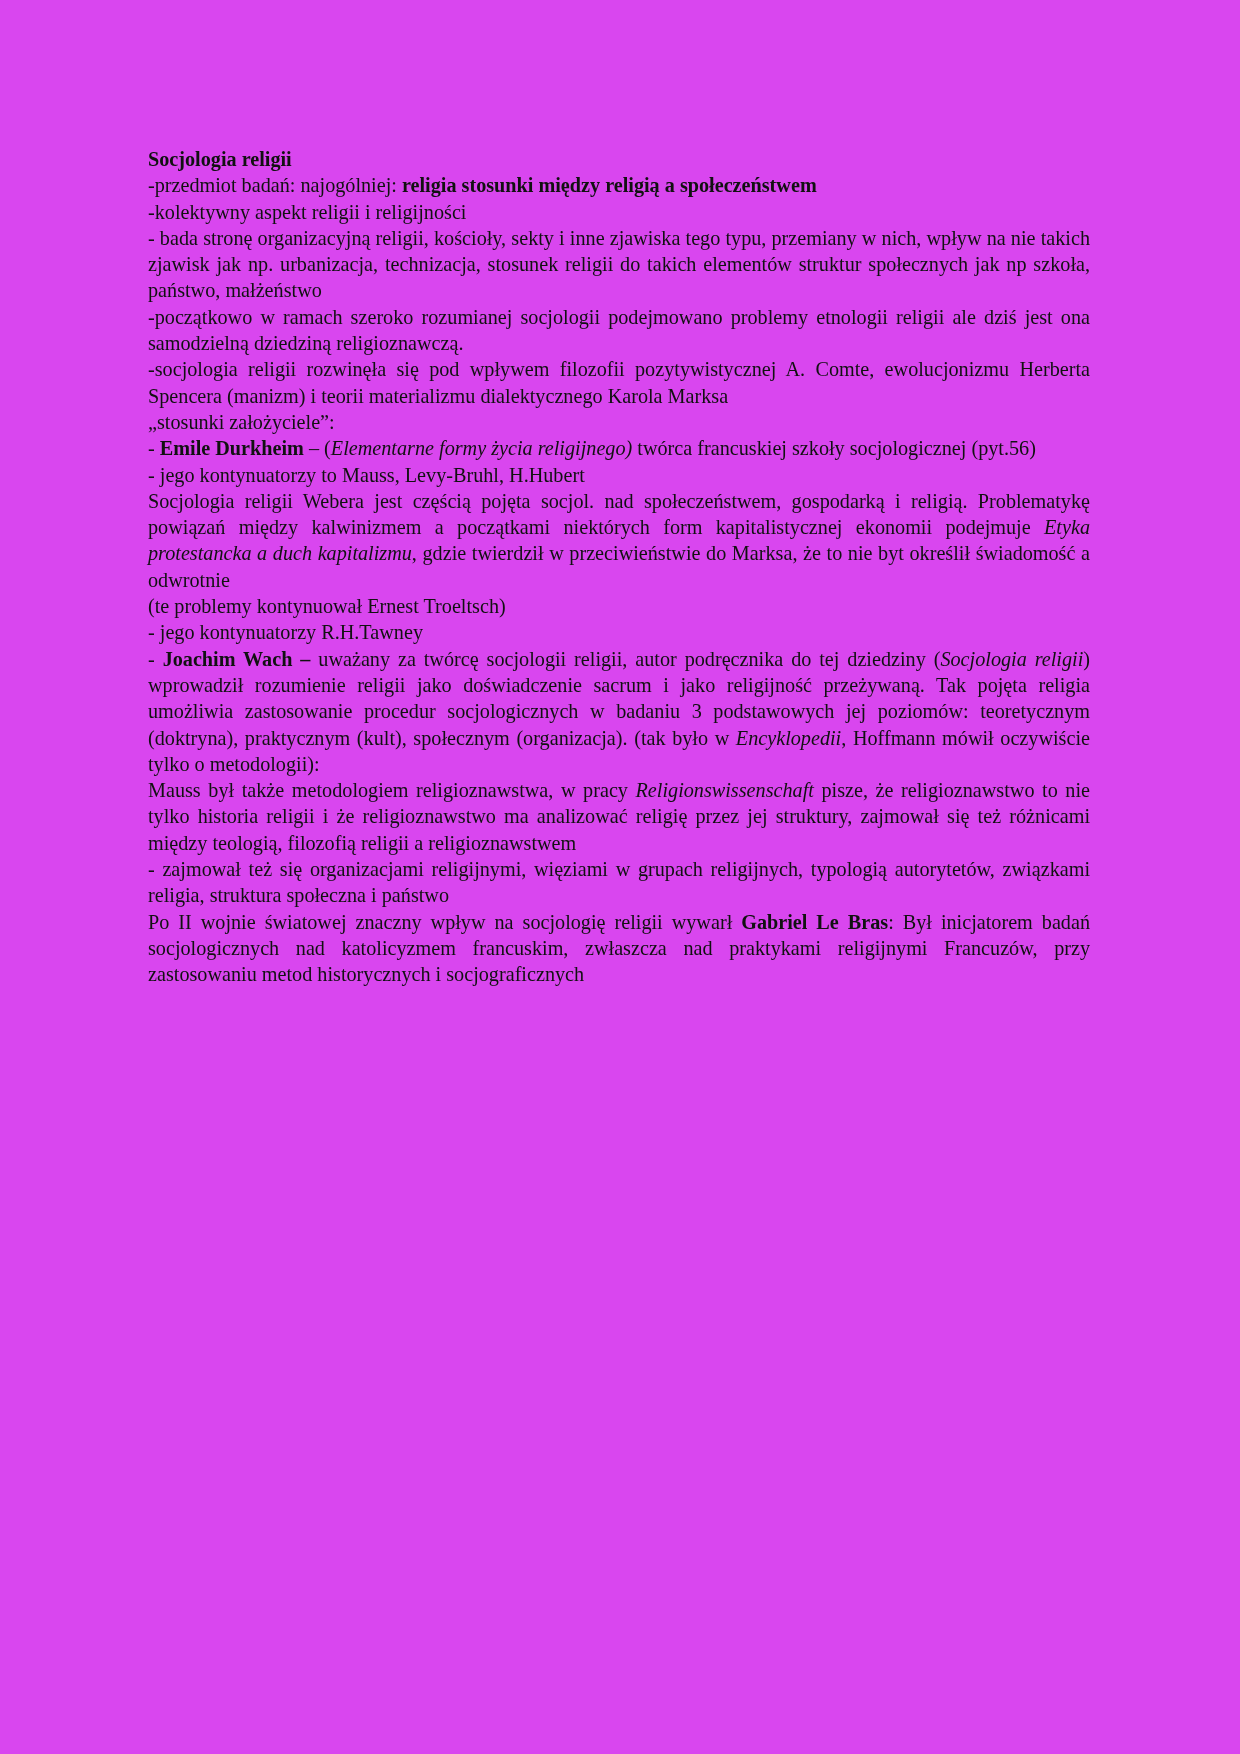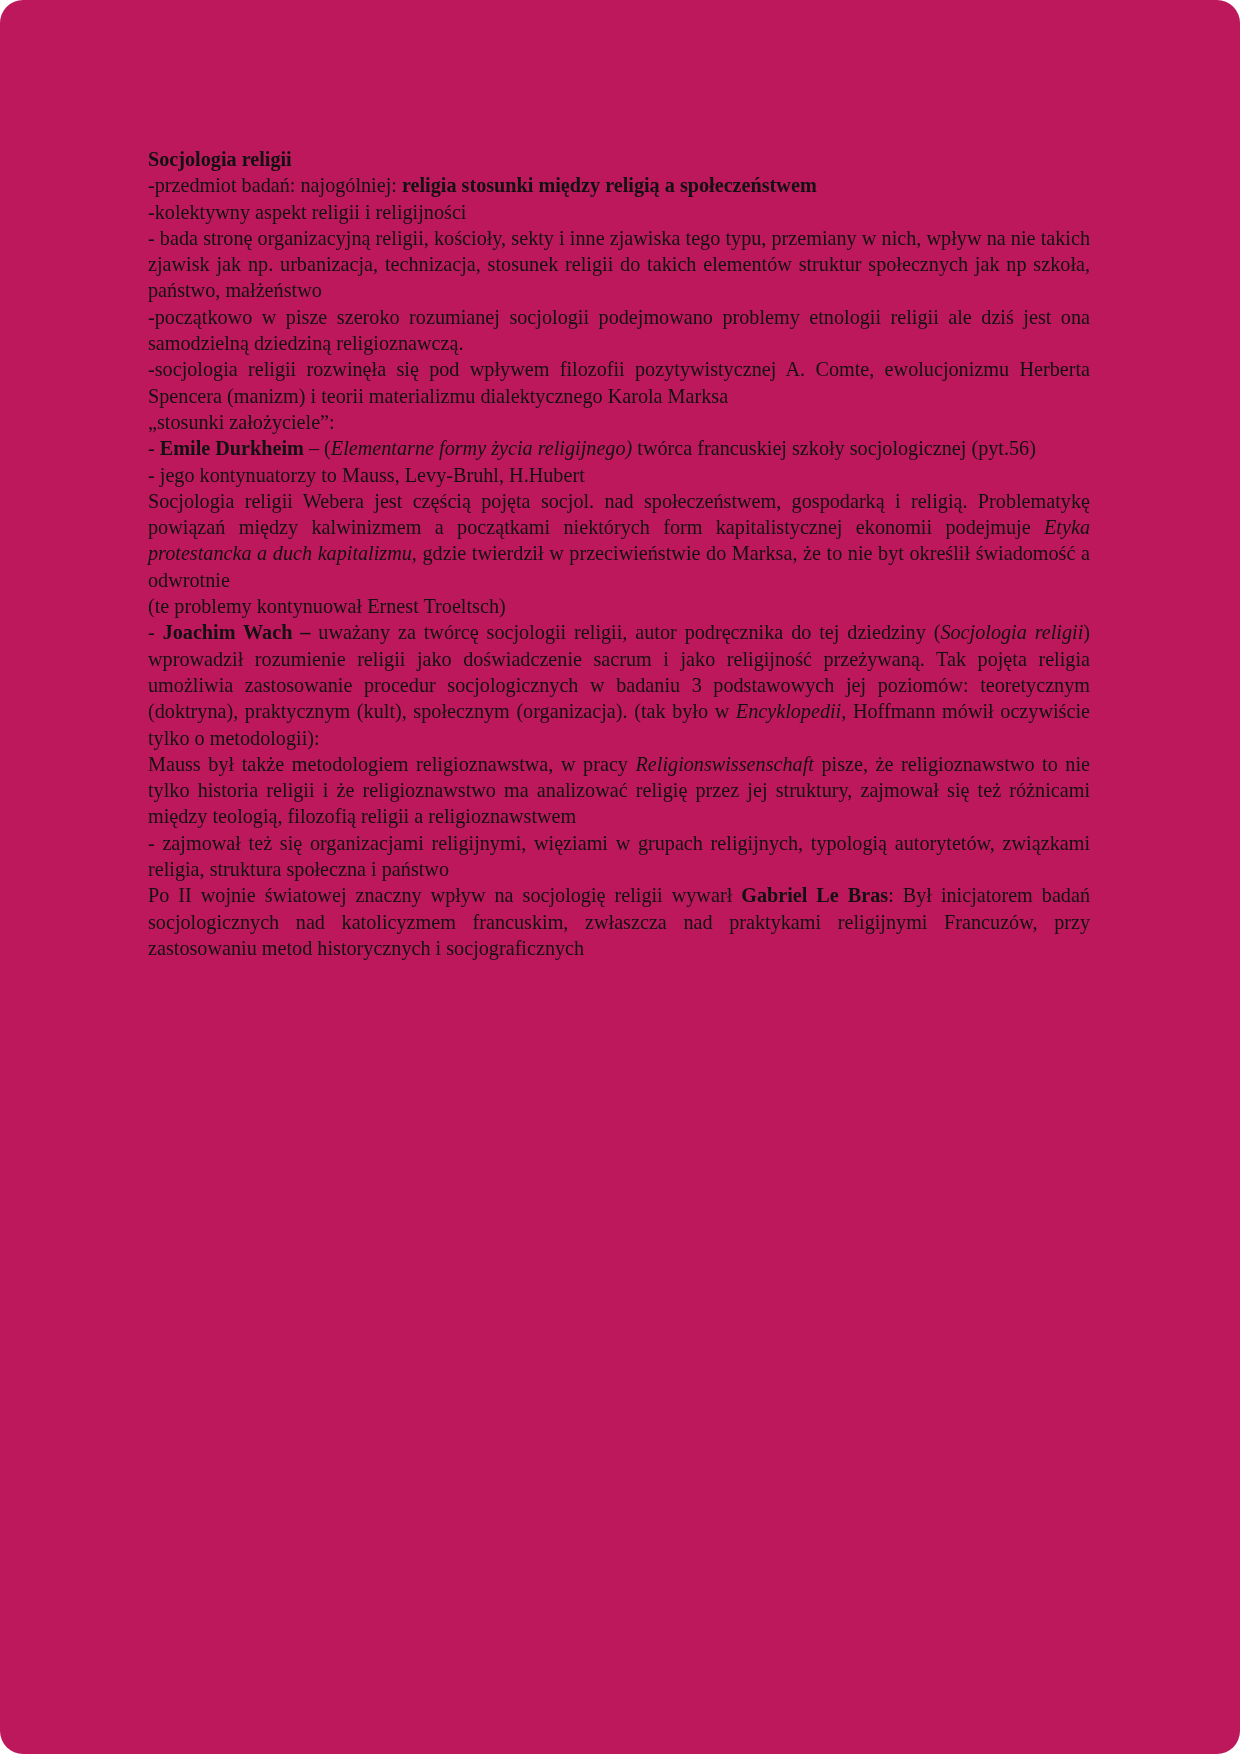"Socjologia religii" .page { background: #be185d -> #d946ef; border-radius: 23px -> none }
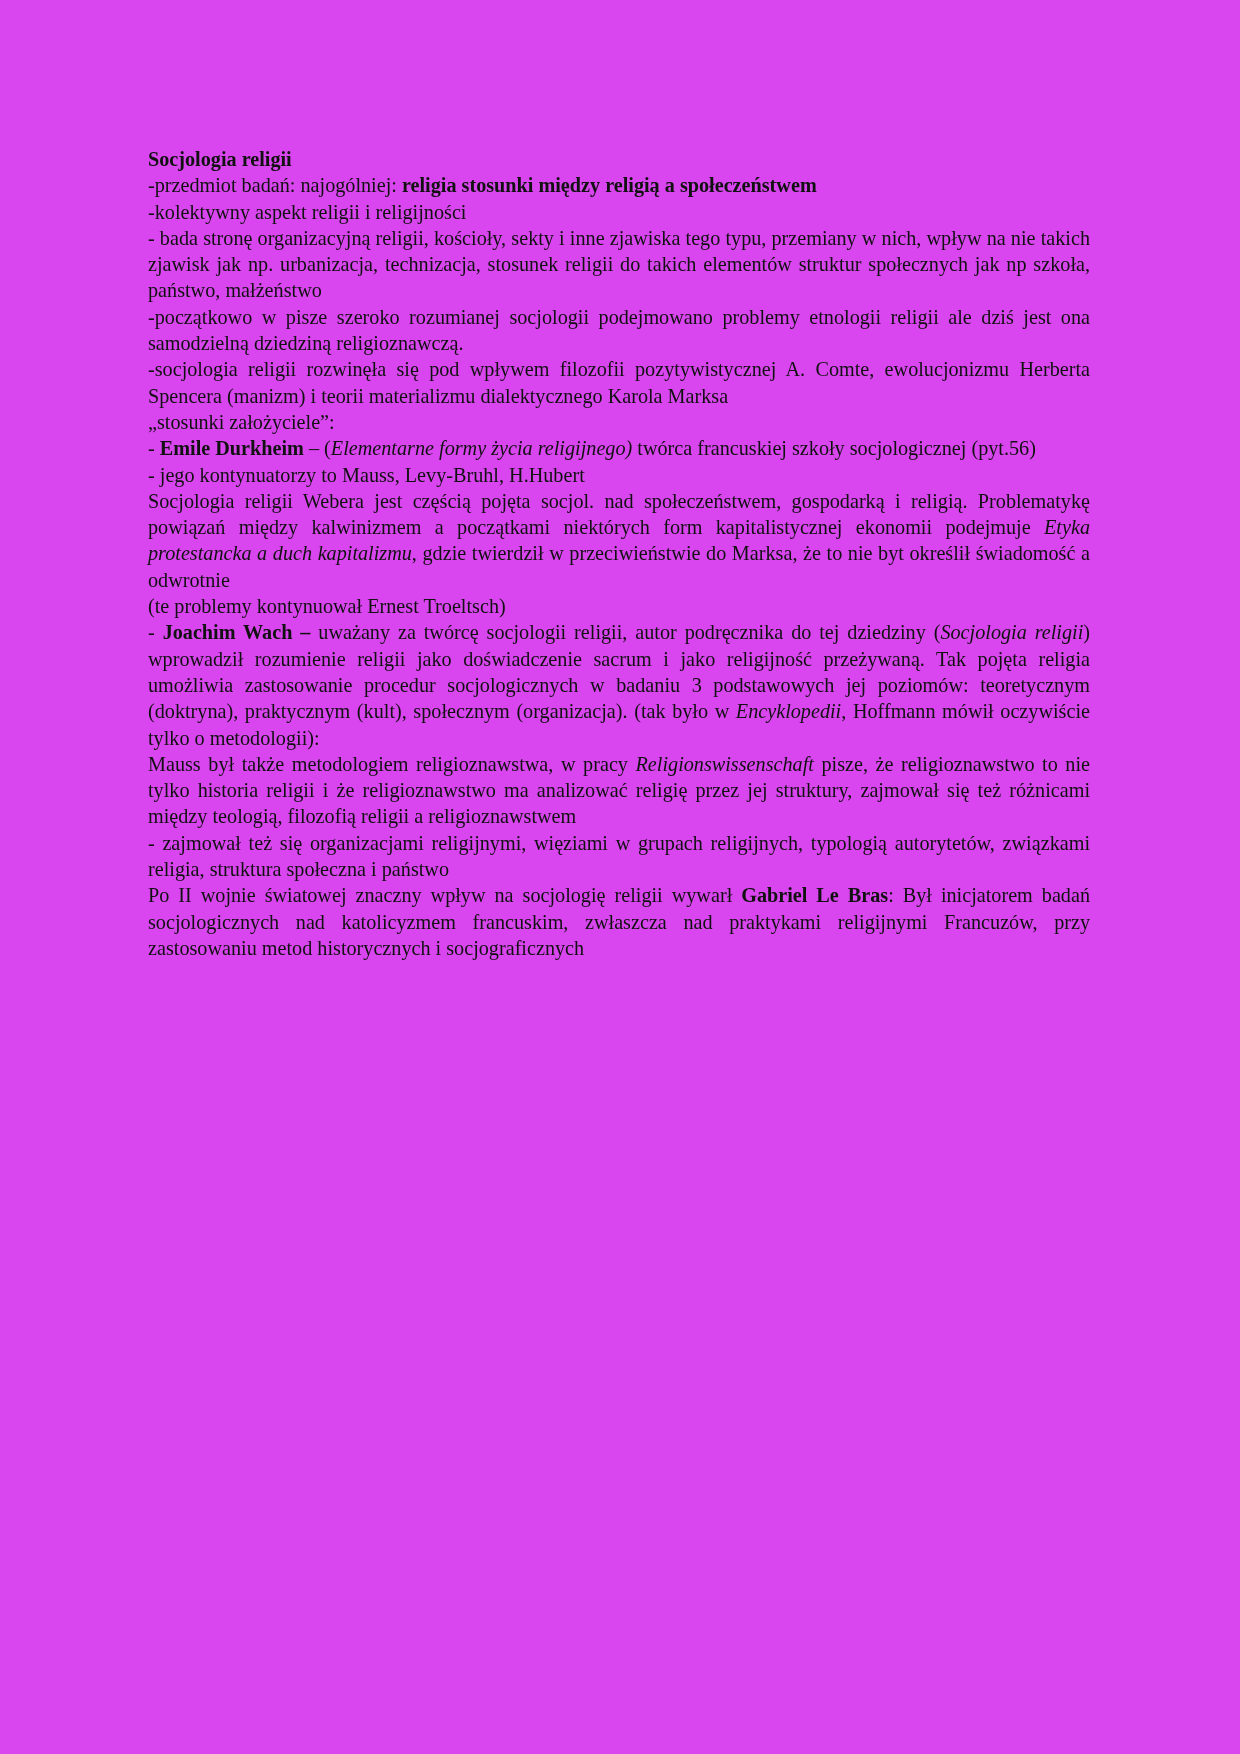"-początkowo w pisze szeroko rozumianej" p { text: pisze -> ramach }
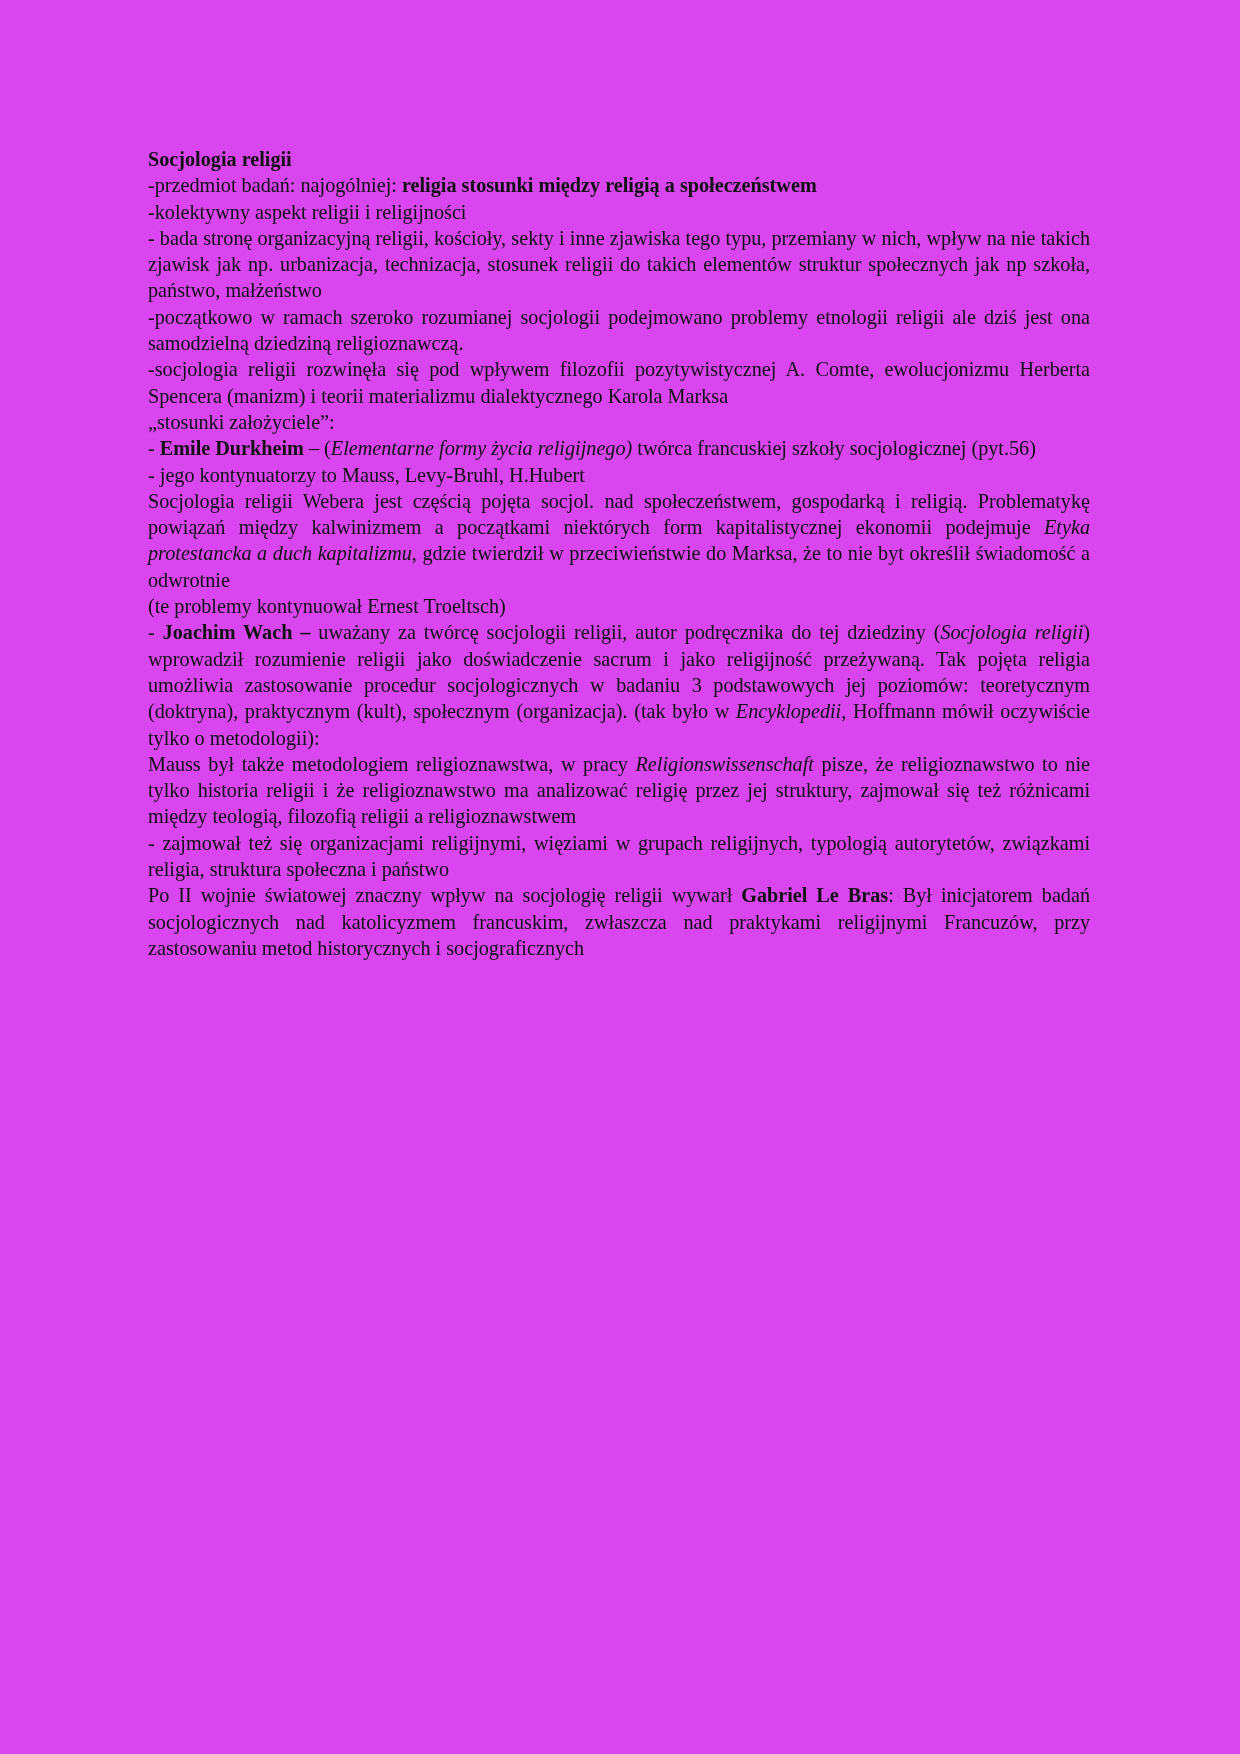"- jego kontynuatorzy R.H.Tawney" p.left { html: none -> <p>- jego kontynuatorzy R.H.Tawney</p> }
